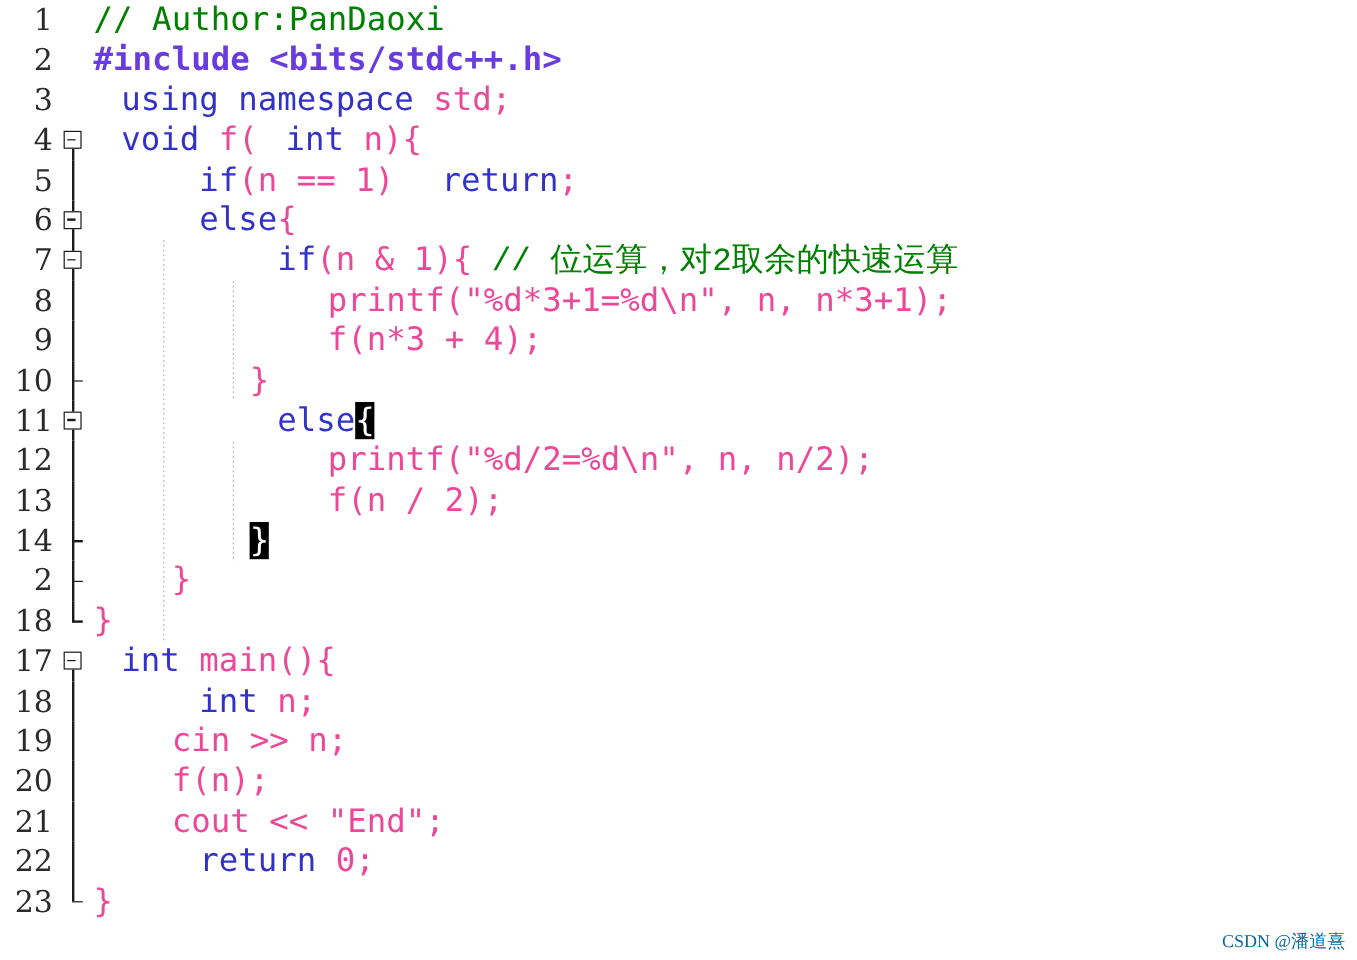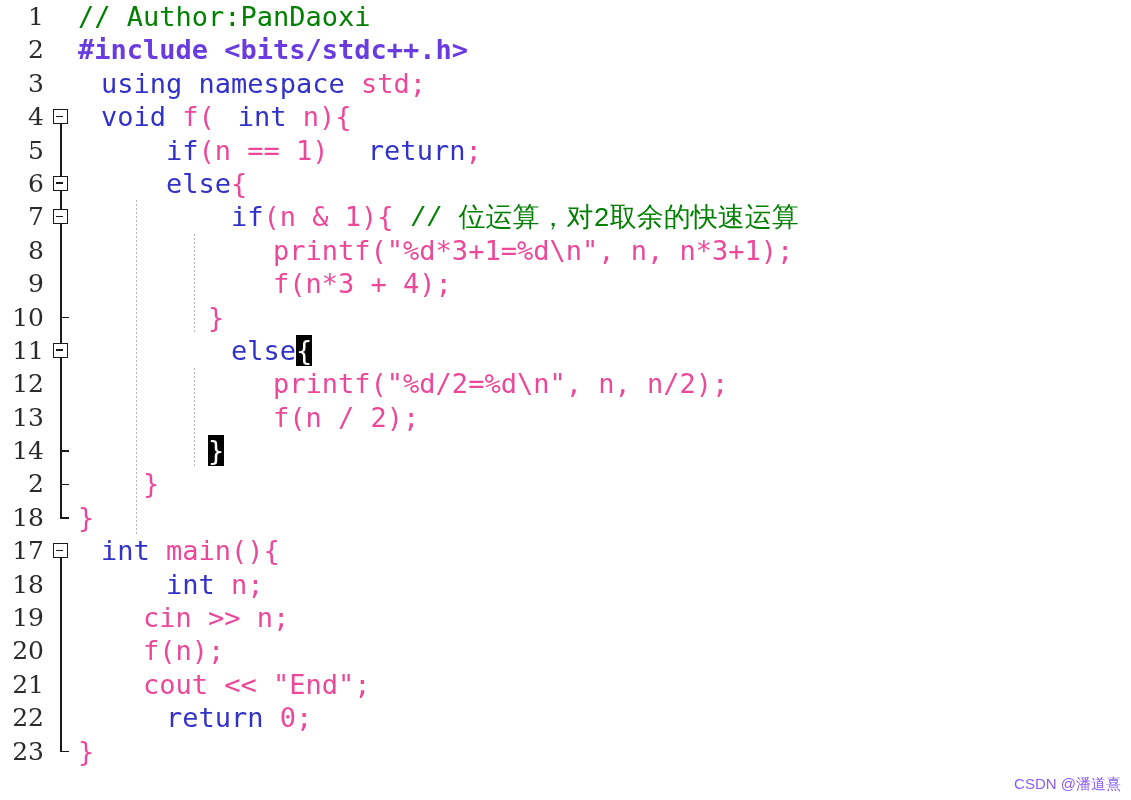"CSDN @潘道熹" #watermark { color: #8b5cf6 -> #0369a1; font-family: Liberation Sans, sans-serif -> Liberation Serif, serif }
